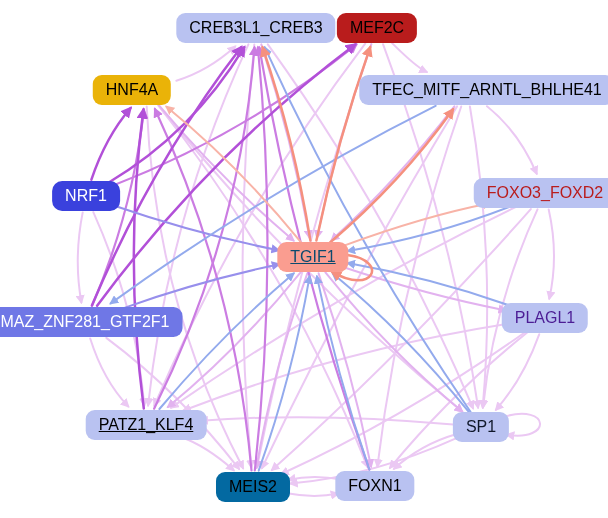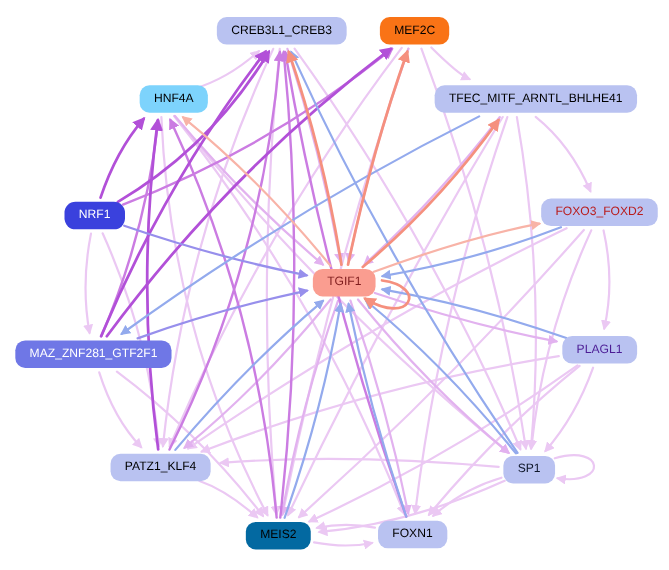"CREB3L1_CREB3" .node { font-size: 11px -> 16px }
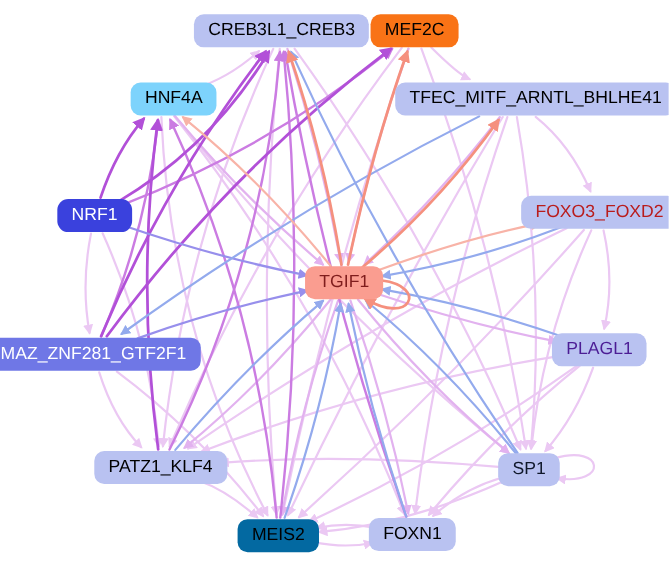"MEF2C" div.node { background: #f97316 -> #b91c1c }
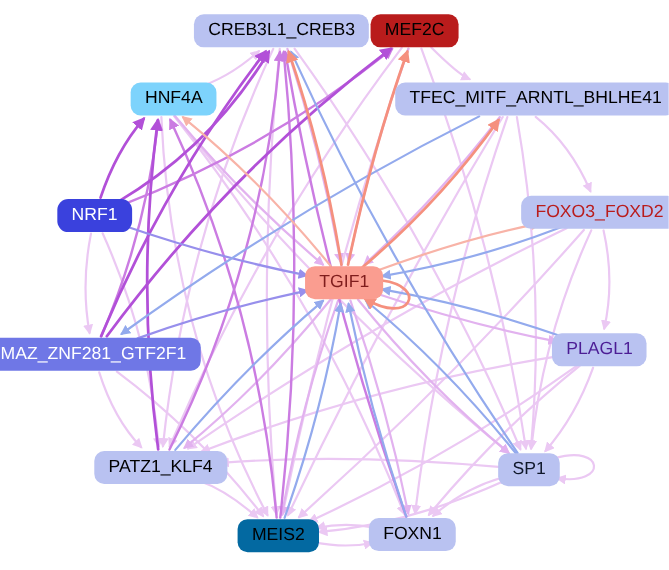"HNF4A" div.node { background: #7dd3fc -> #eab308; left: 158px -> 132px }
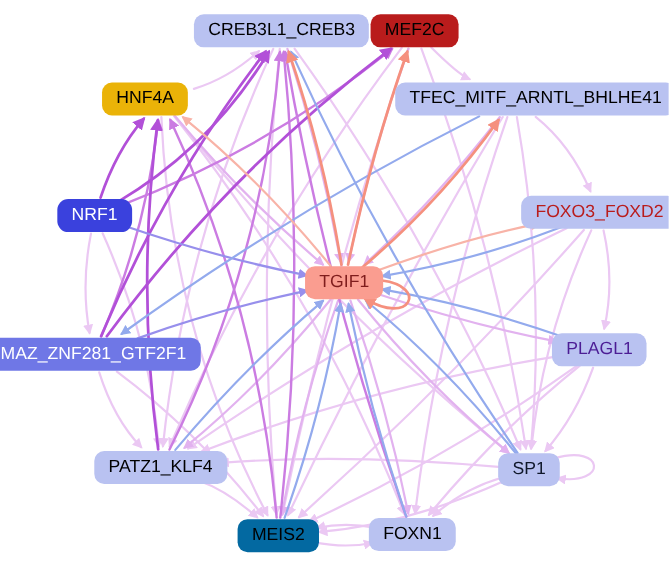"TGIF1" div.node { color: #7f1d1d -> #0c4a6e; text-decoration: none -> underline }
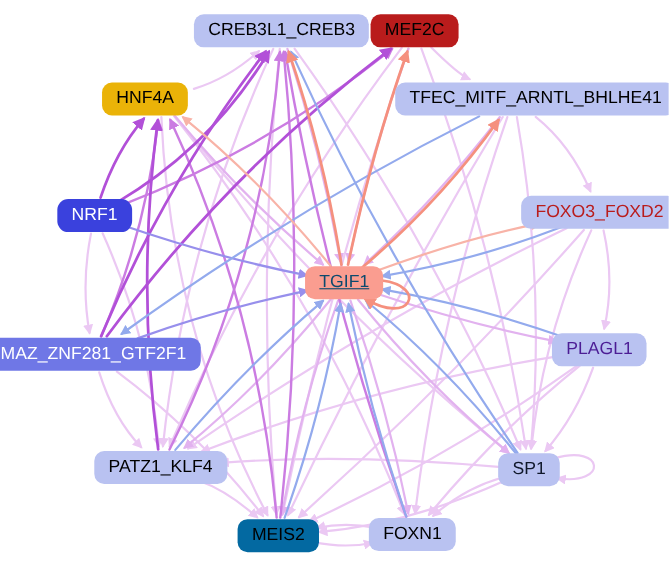"PATZ1_KLF4" div.node { text-decoration: none -> underline }
